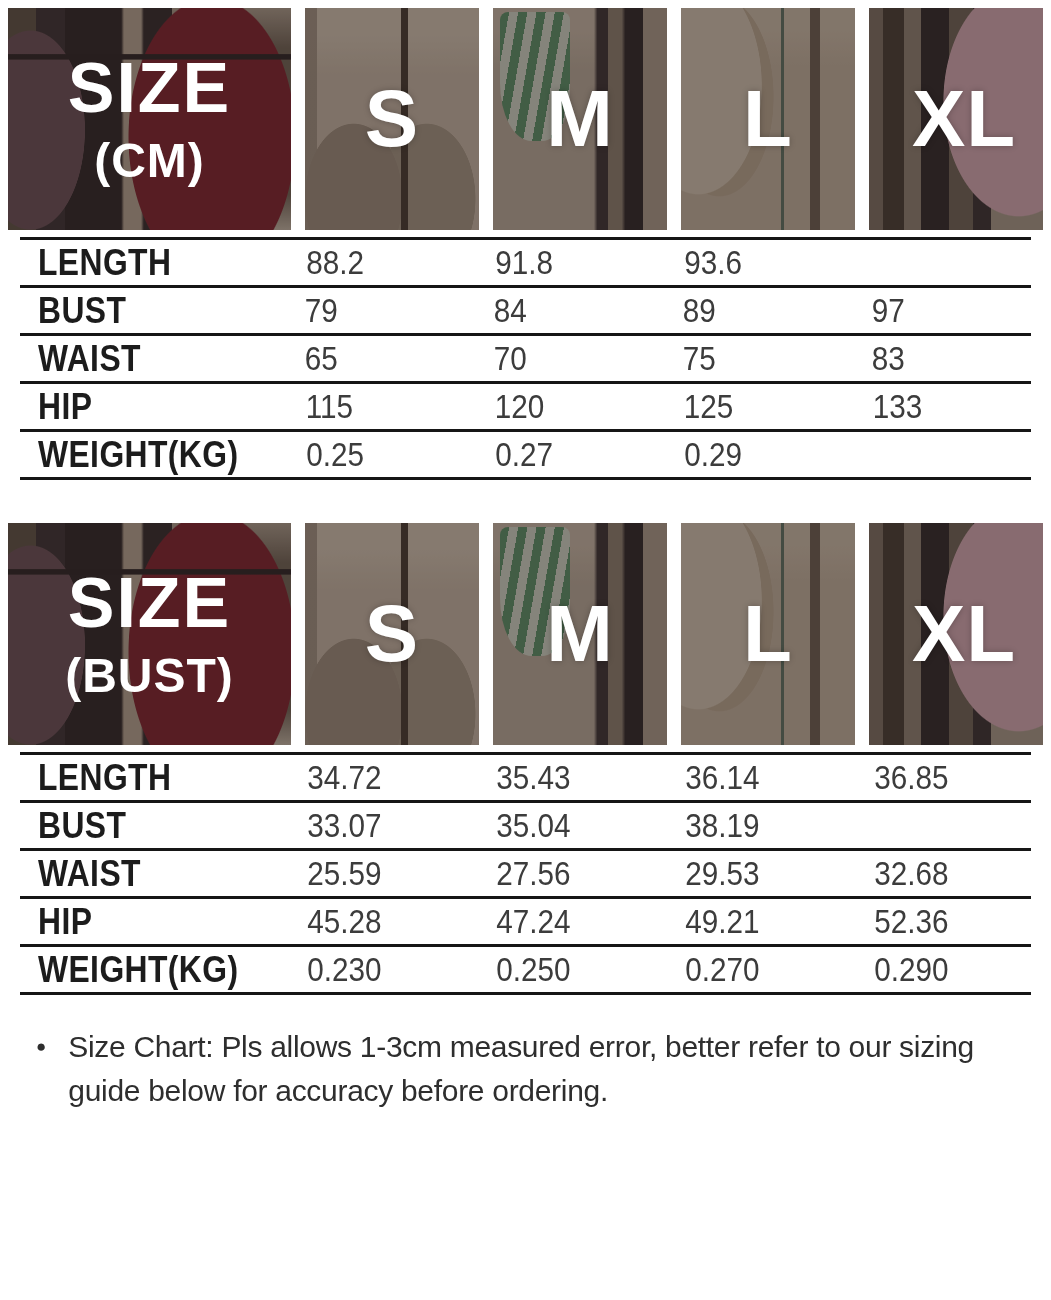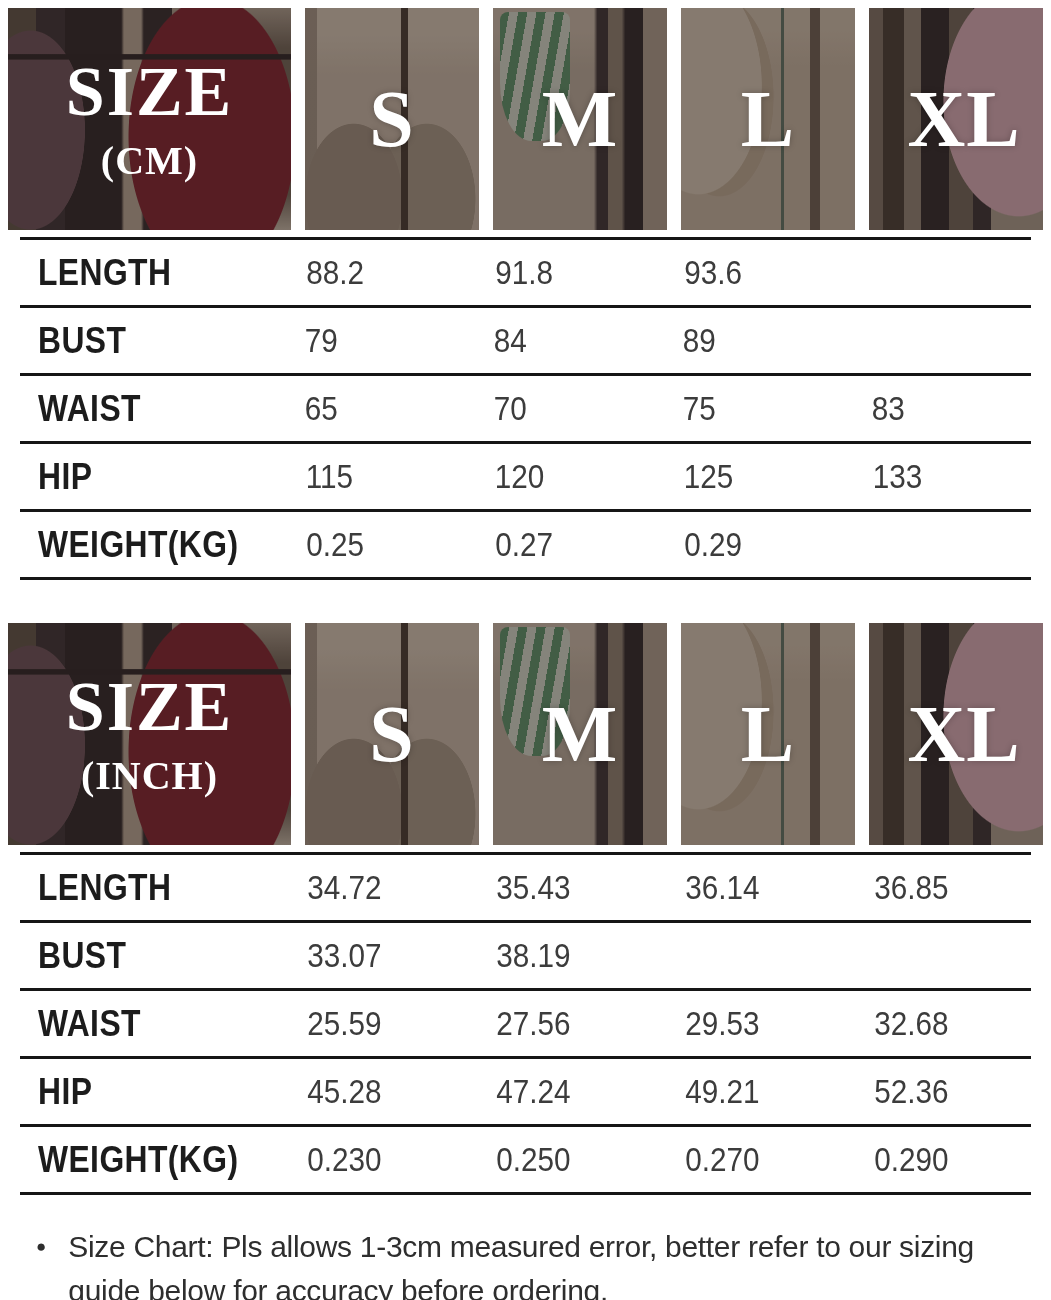"SIZE" .photo { font-family: Liberation Serif, serif -> none }
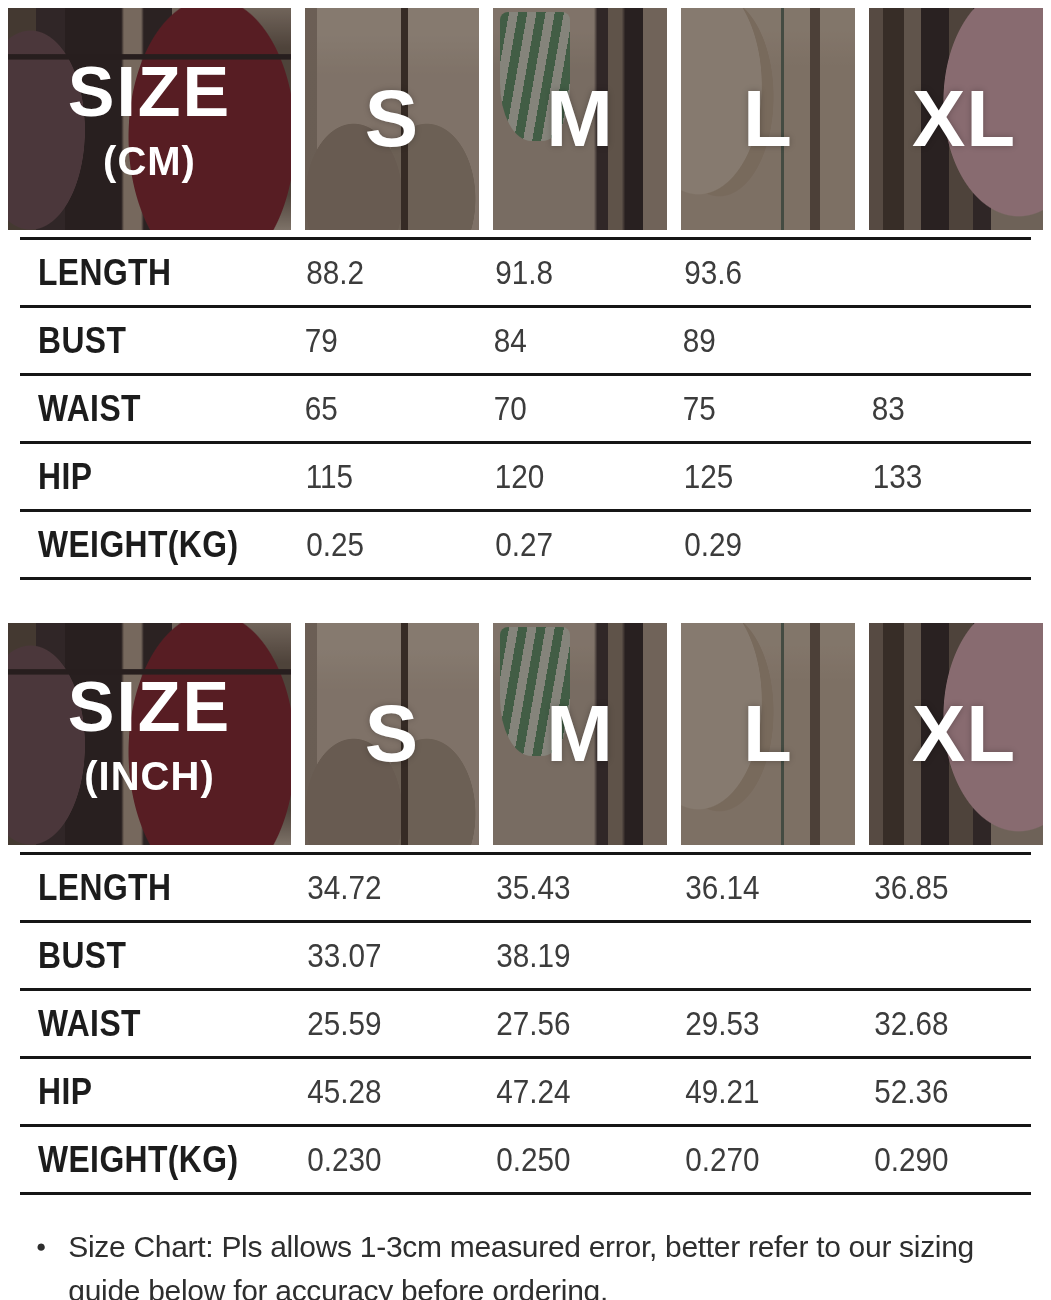"(CM)" .t-unit { font-size: 40px -> 48px }
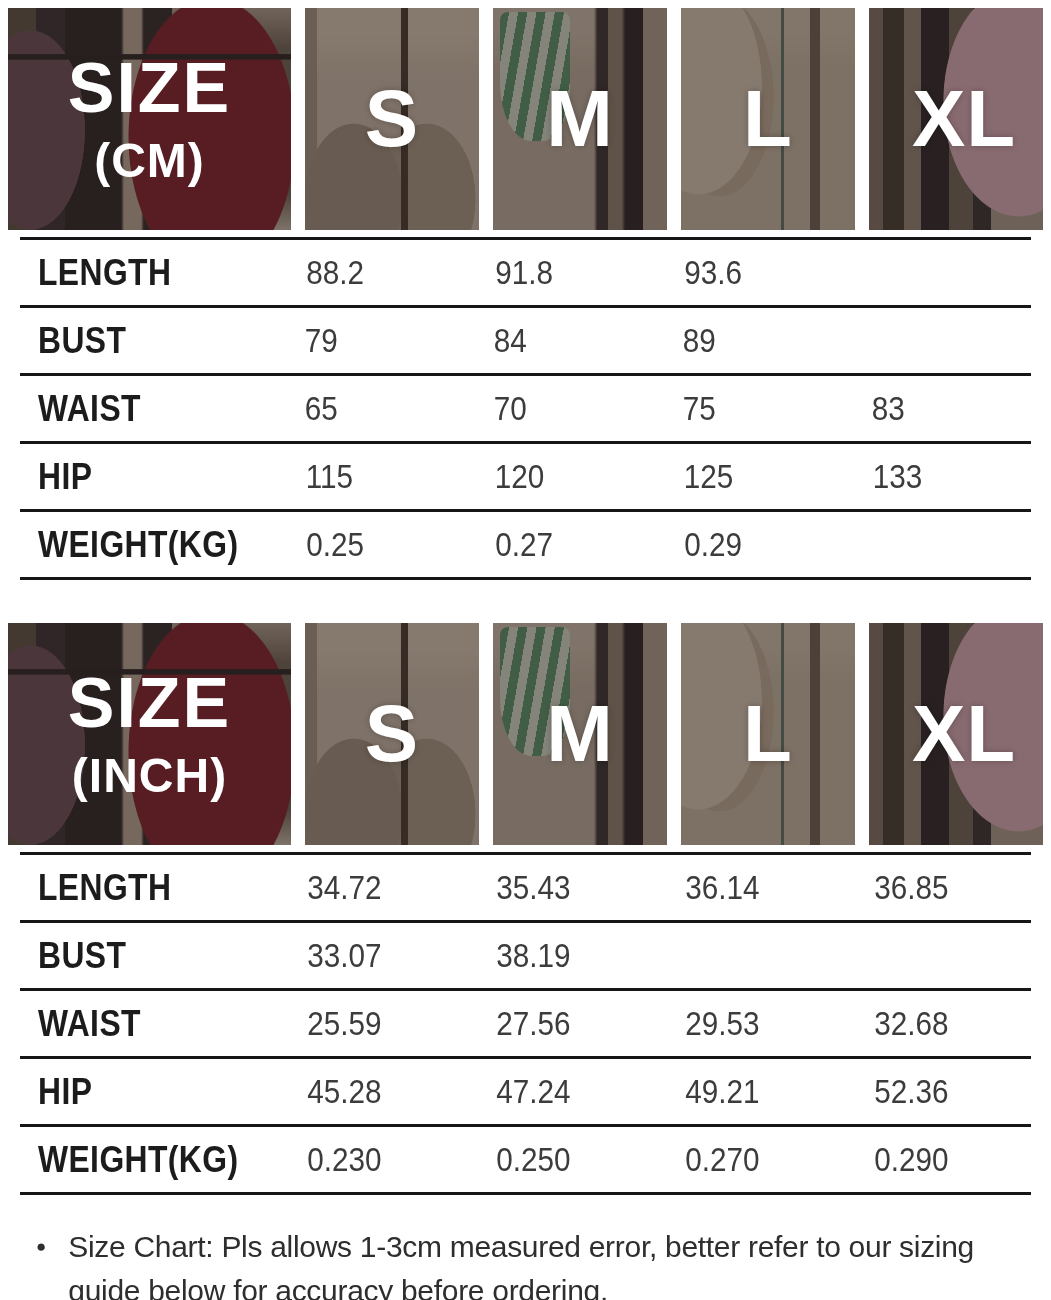"LENGTH" .row { height: 68px -> 48px }
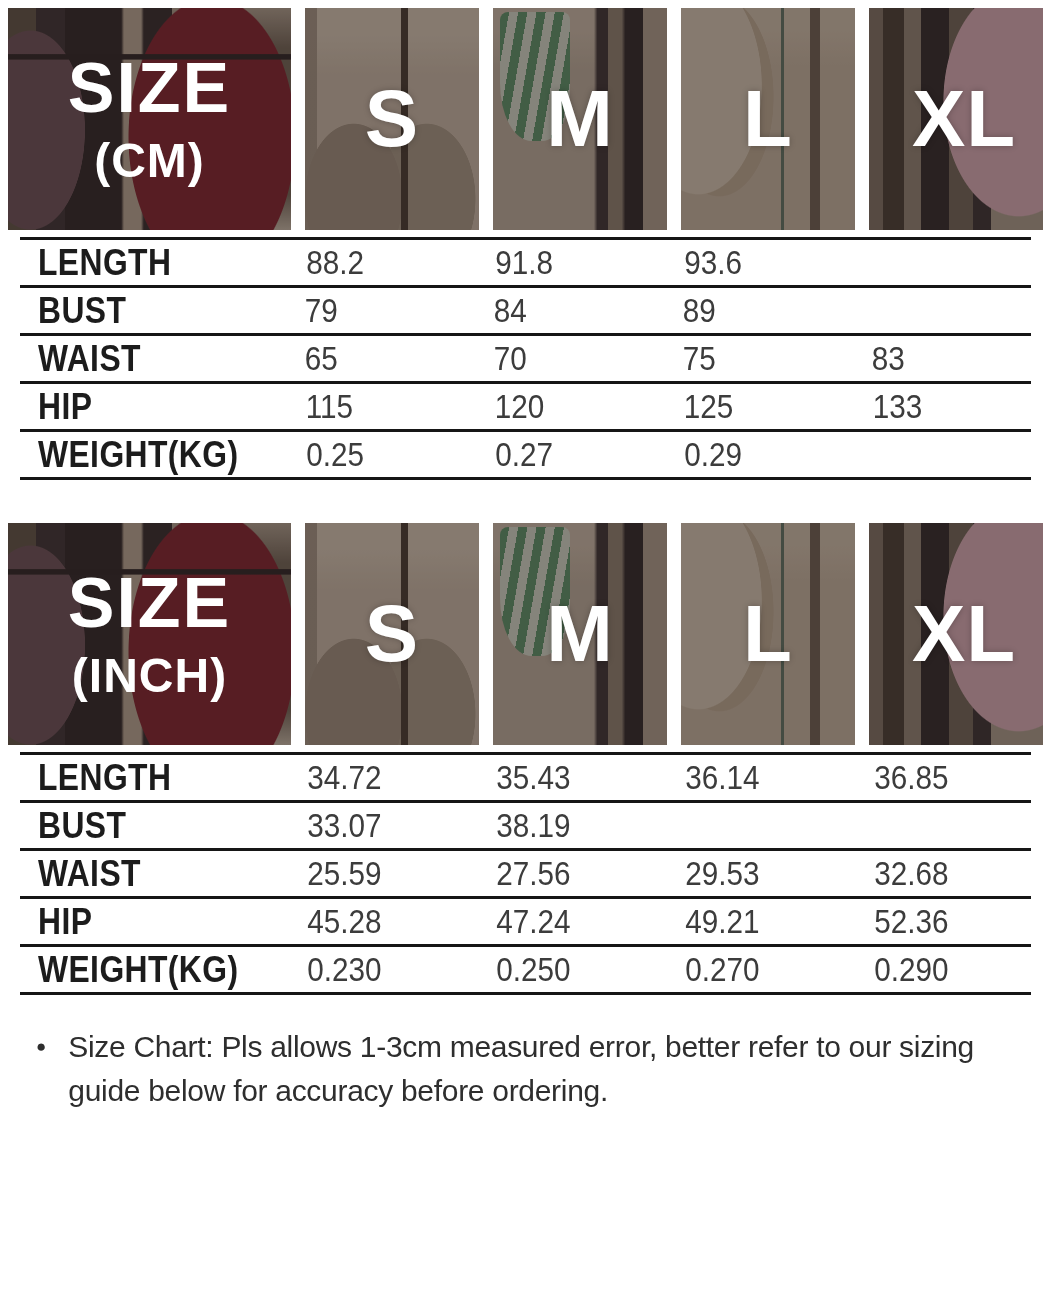"97" div.val { html: none -> <div><span>97</span></div> }
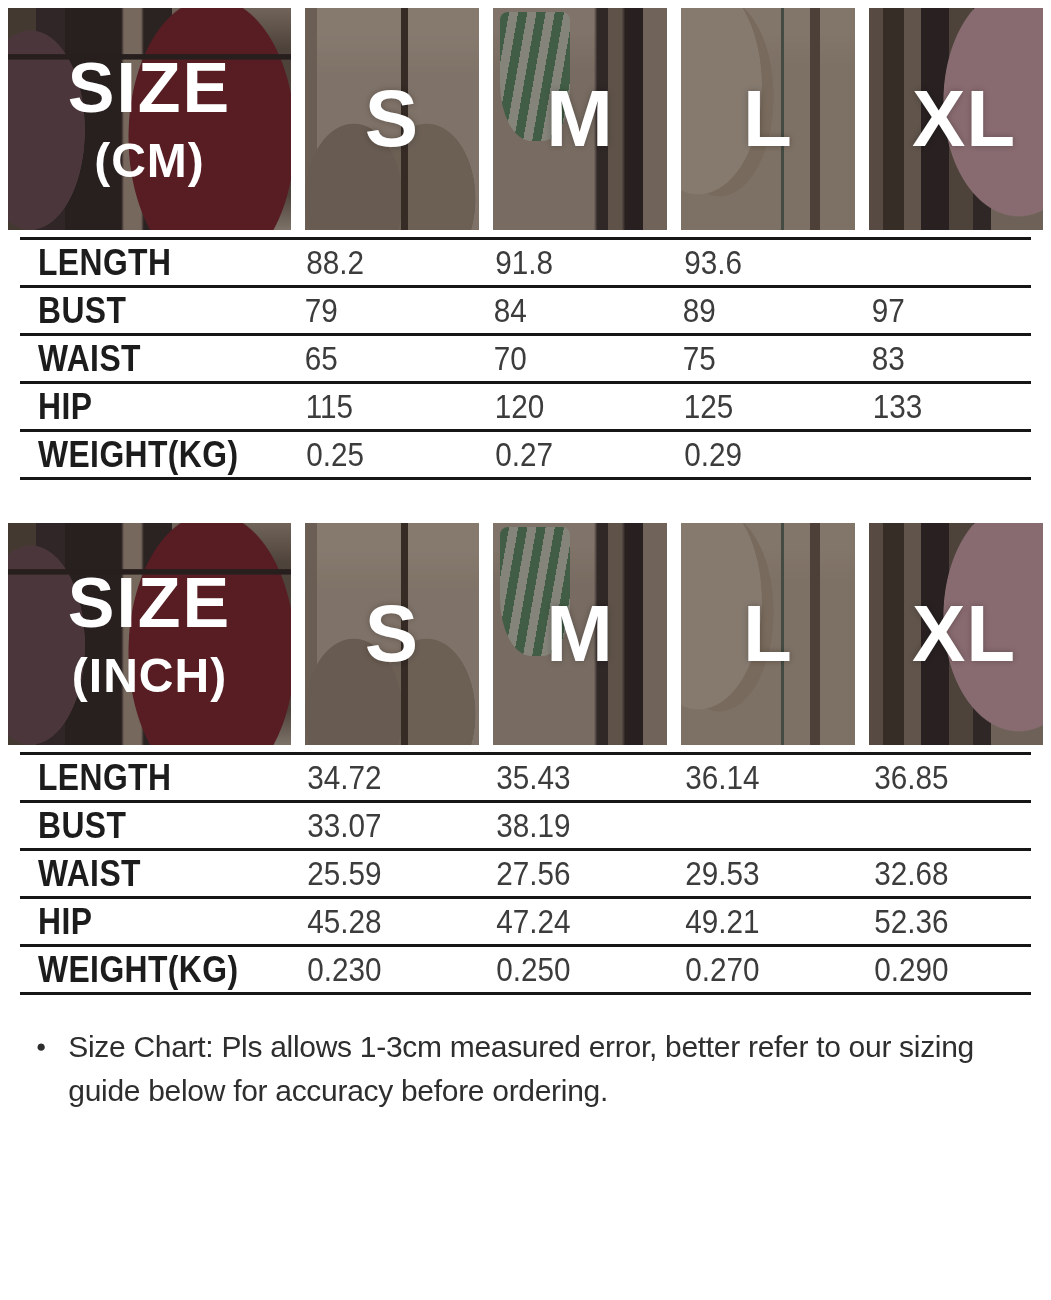"(INCH)" span.t-unit { text: INCH -> BUST }
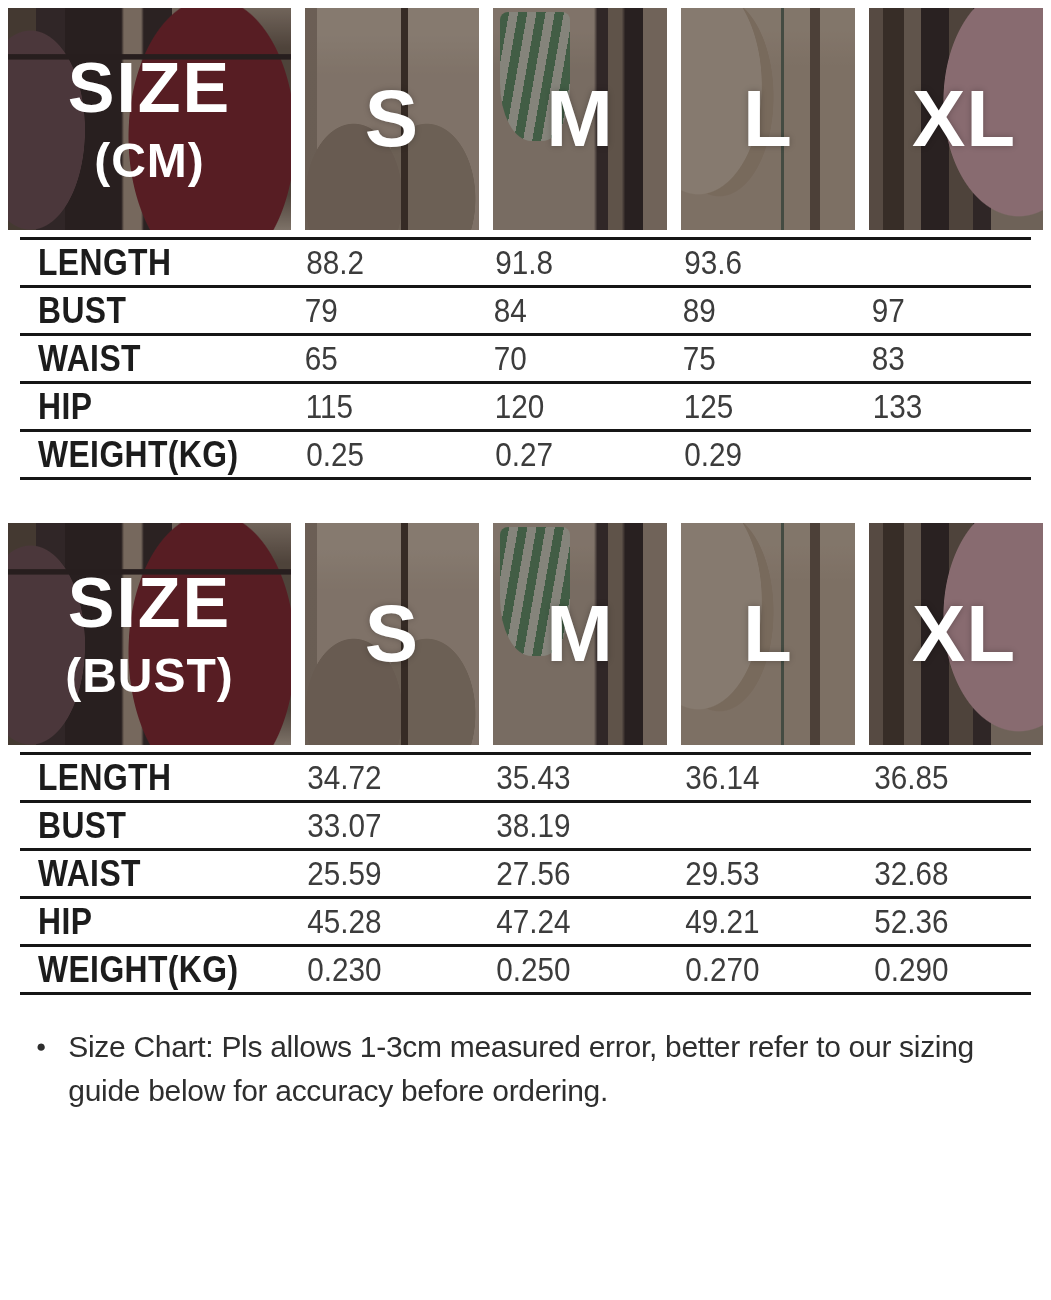"35.04" div.val { html: none -> <div><span>35.04</span></div> }
